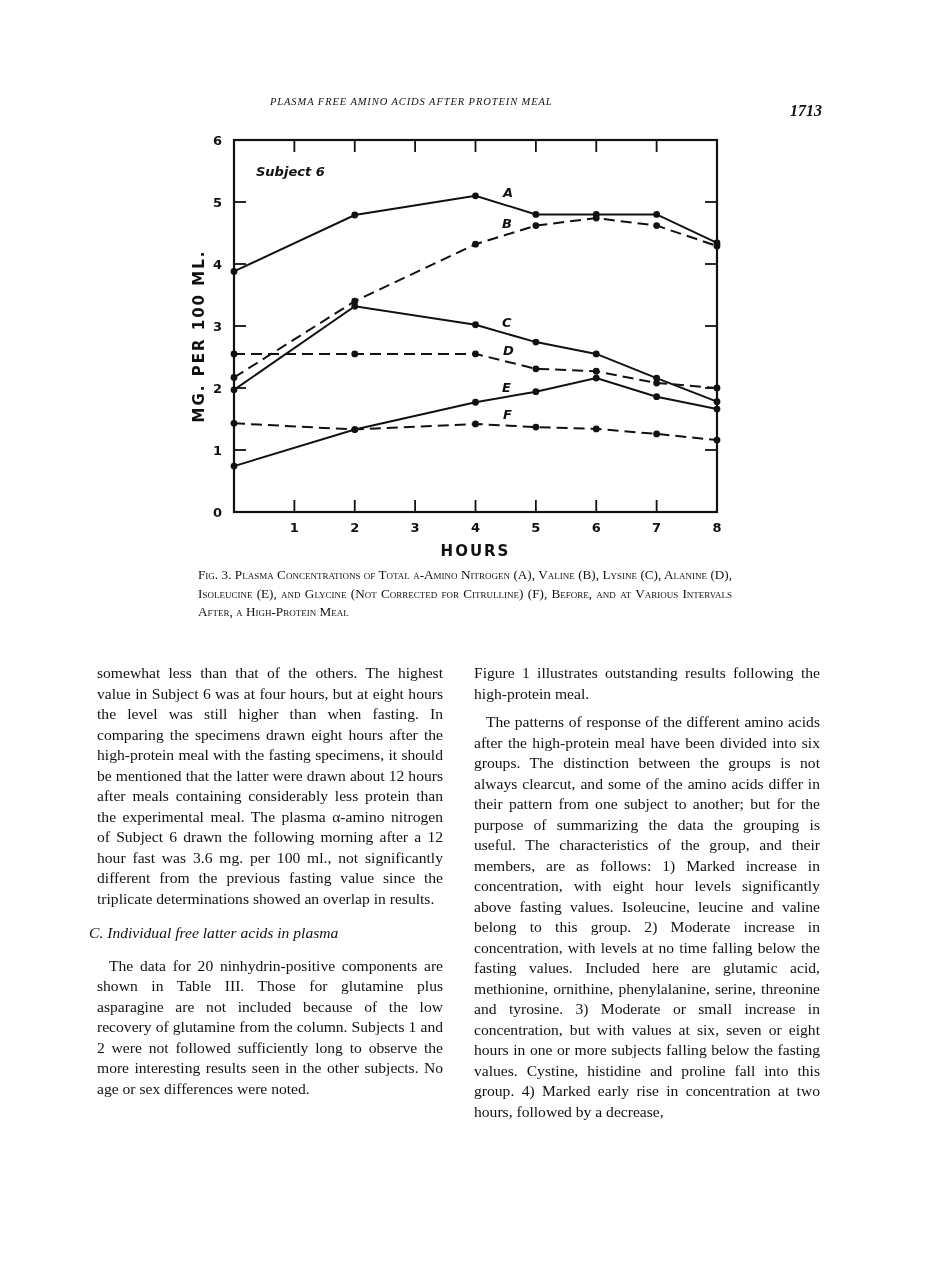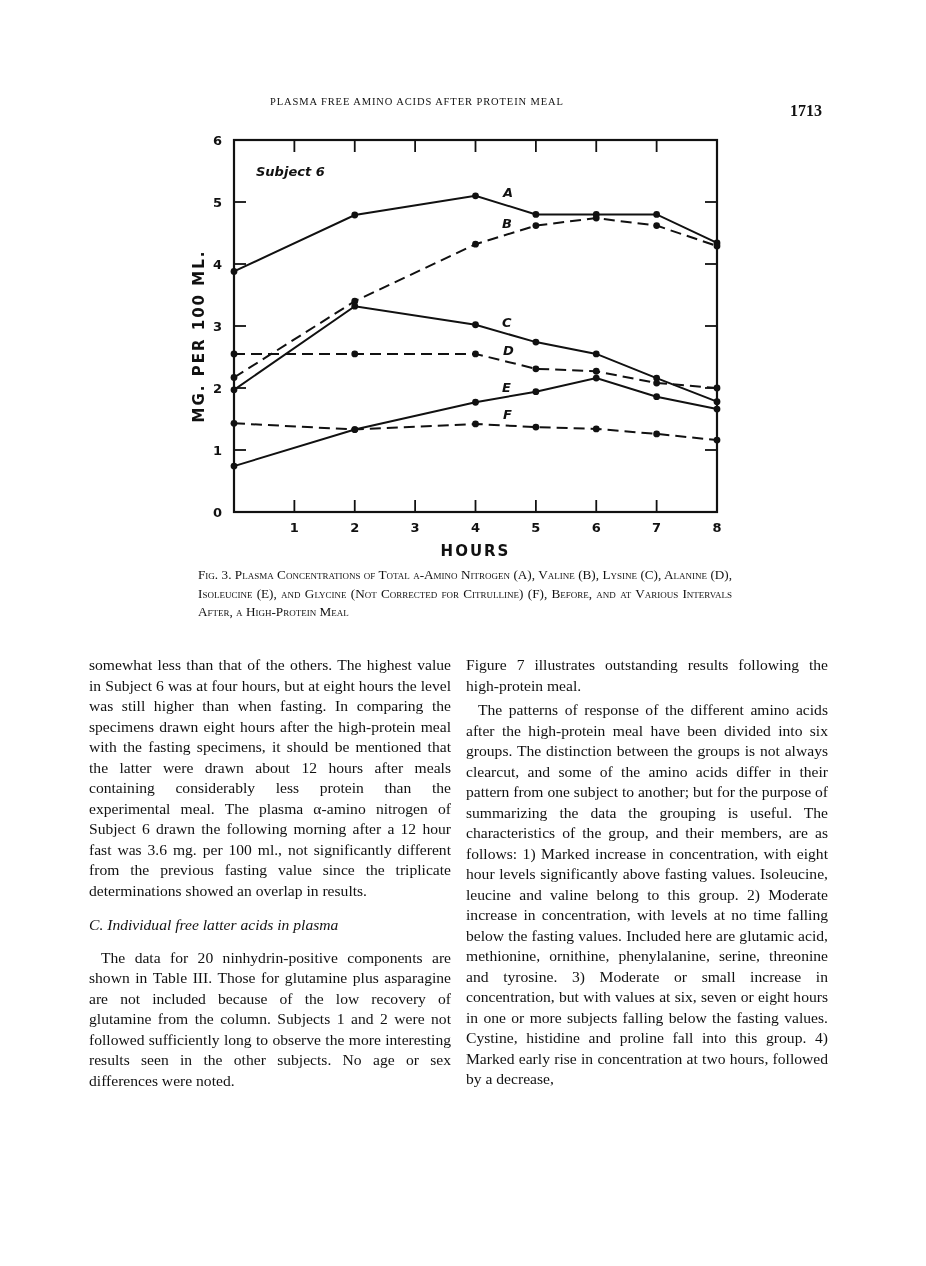"PLASMA FREE AMINO ACIDS AFTER" .running-head { font-style: none -> italic }
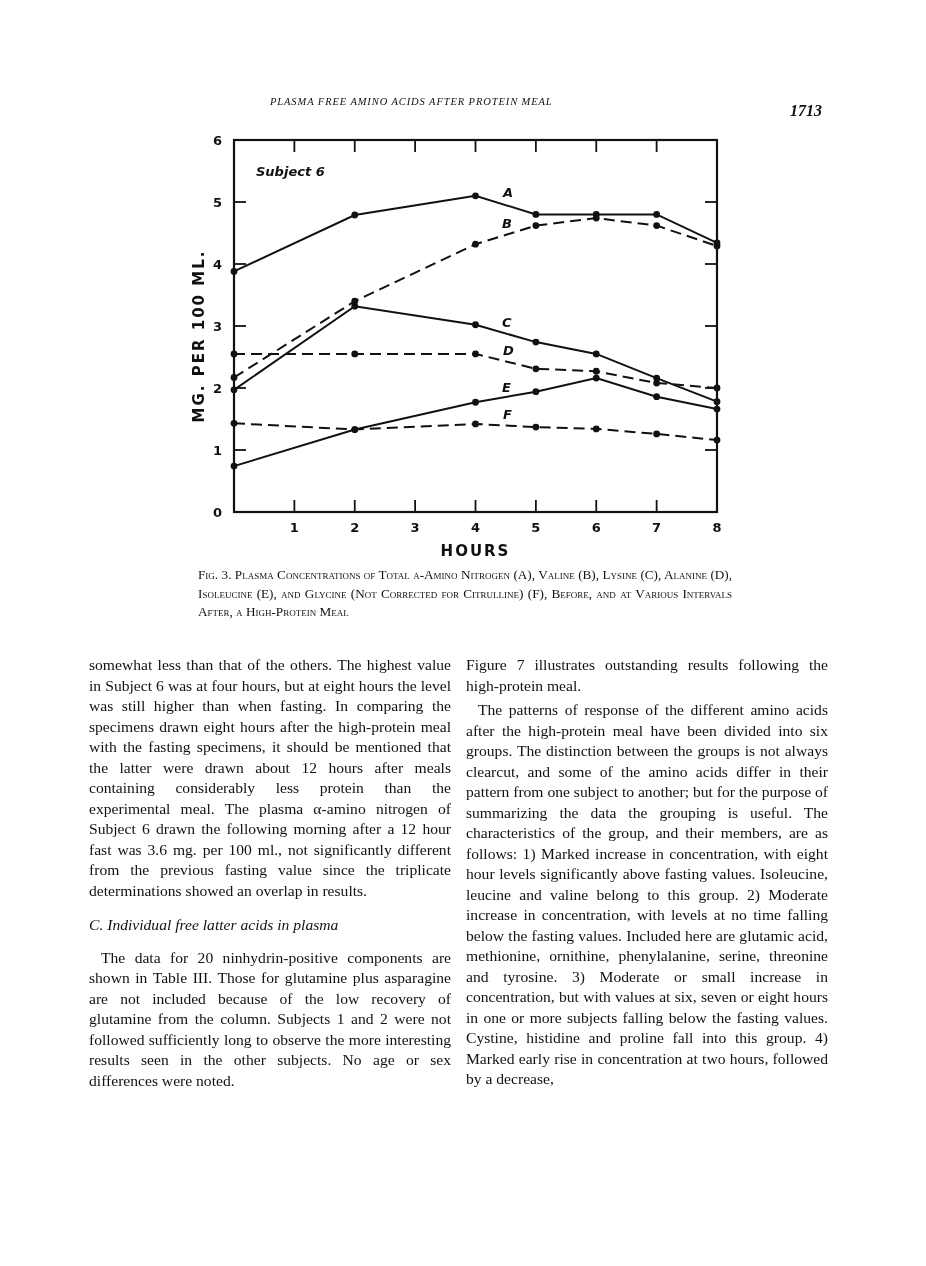"somewhat less than that of" .col p { margin: 0 -> 8px }
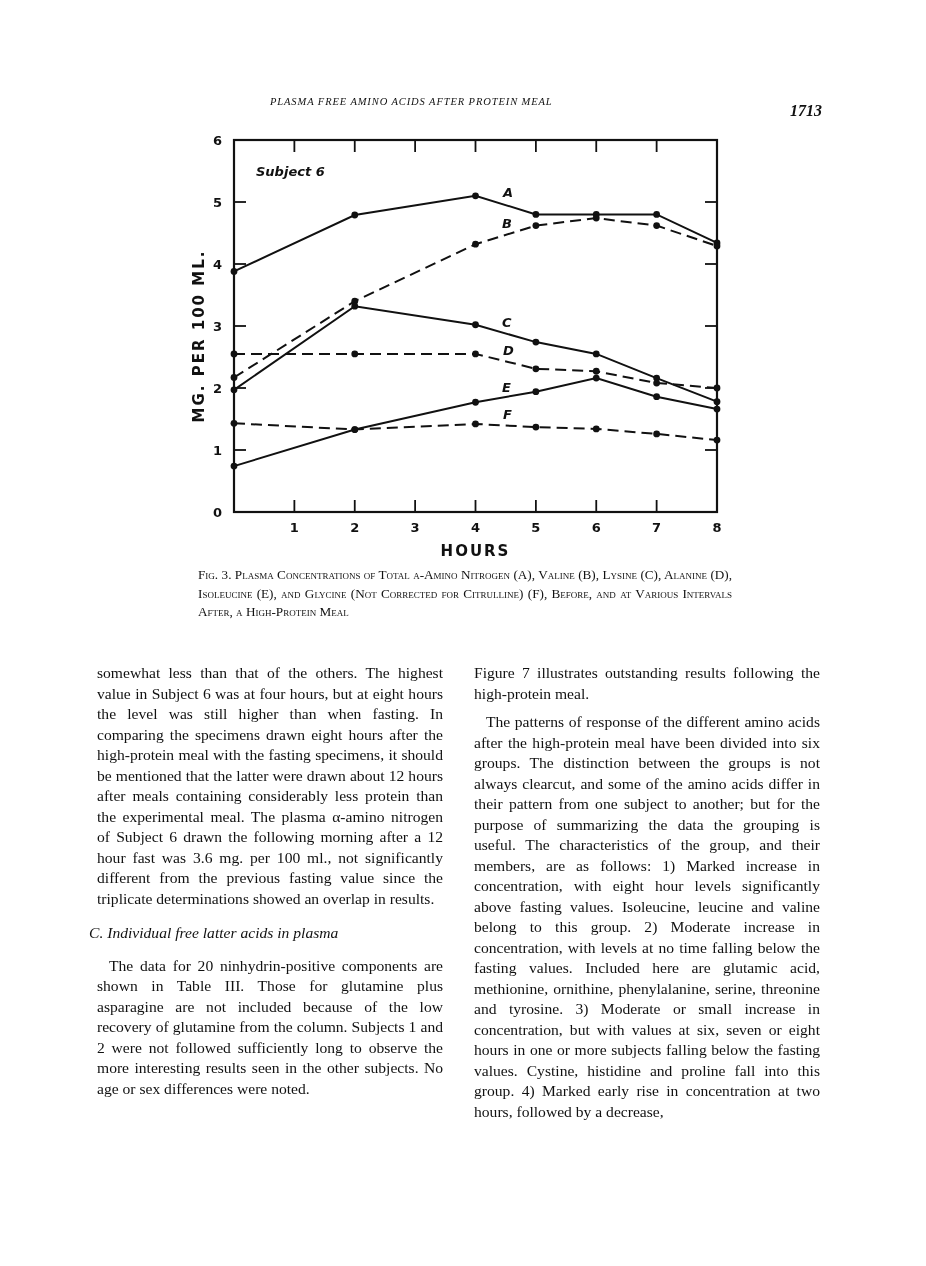"Figure 7 illustrates outstanding results" p { text: 7 -> 1 }
